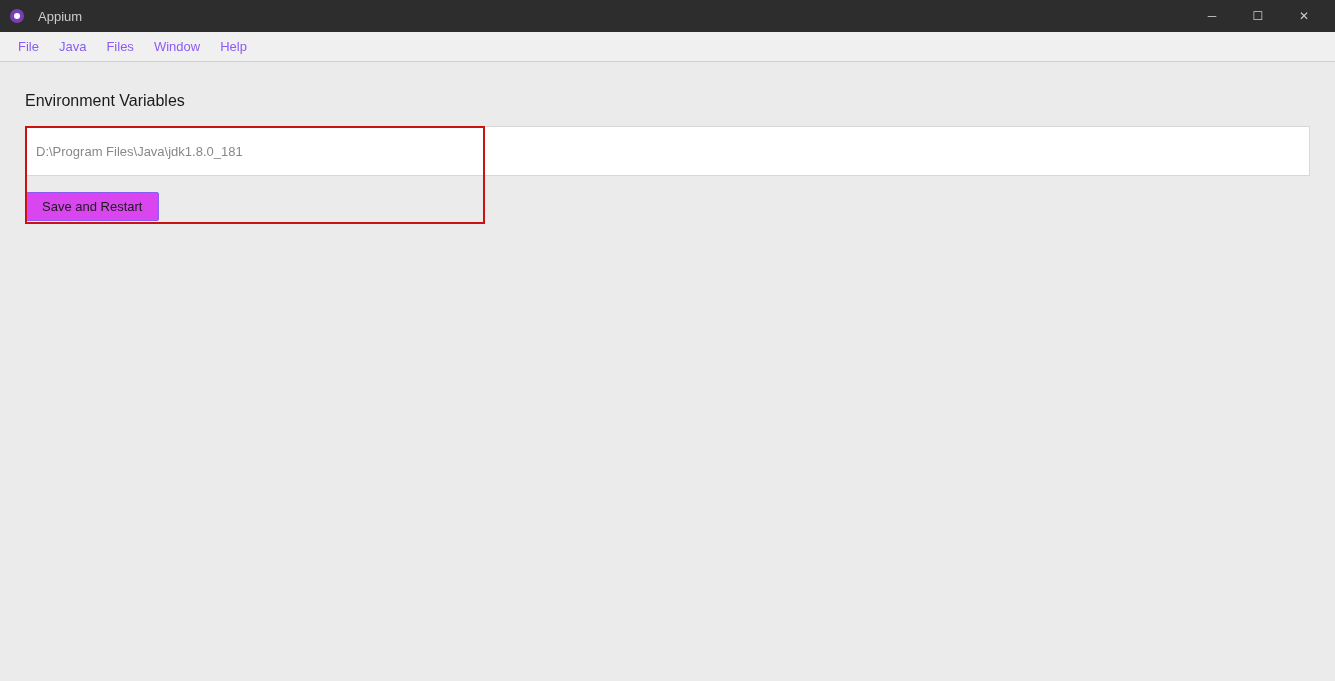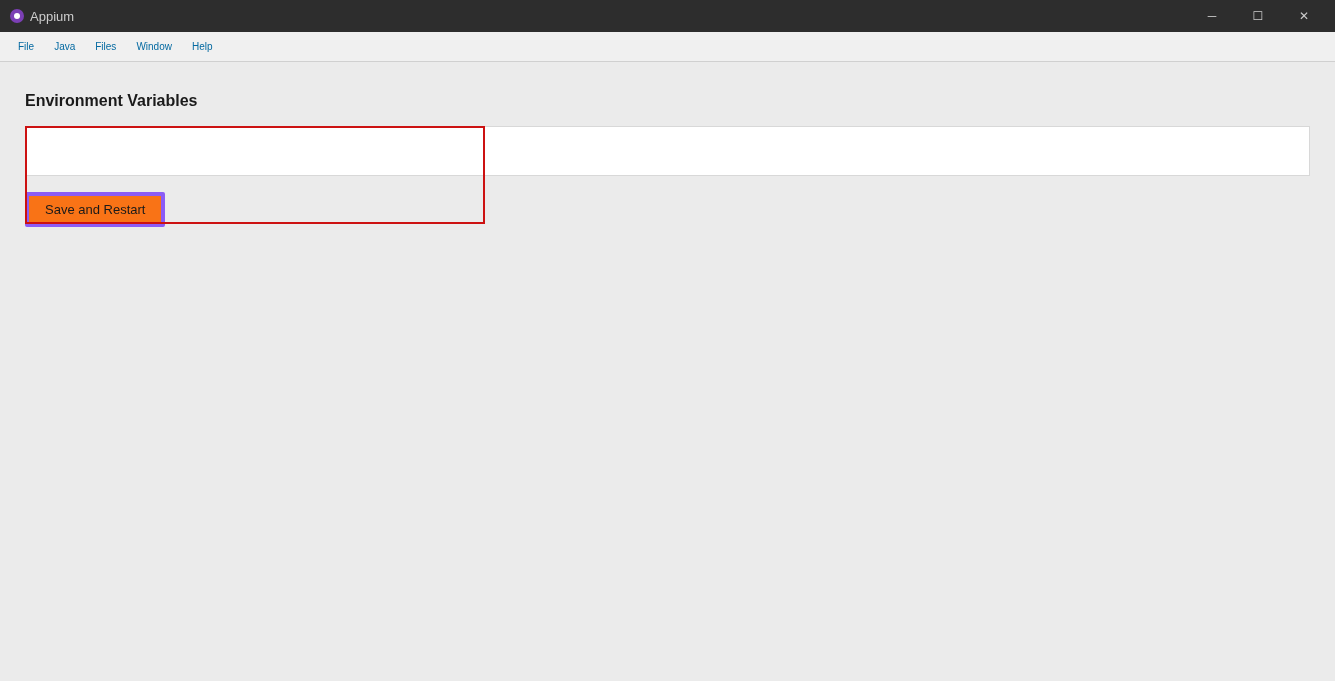"Appium" .title-bar-left { gap: 4px -> 12px }
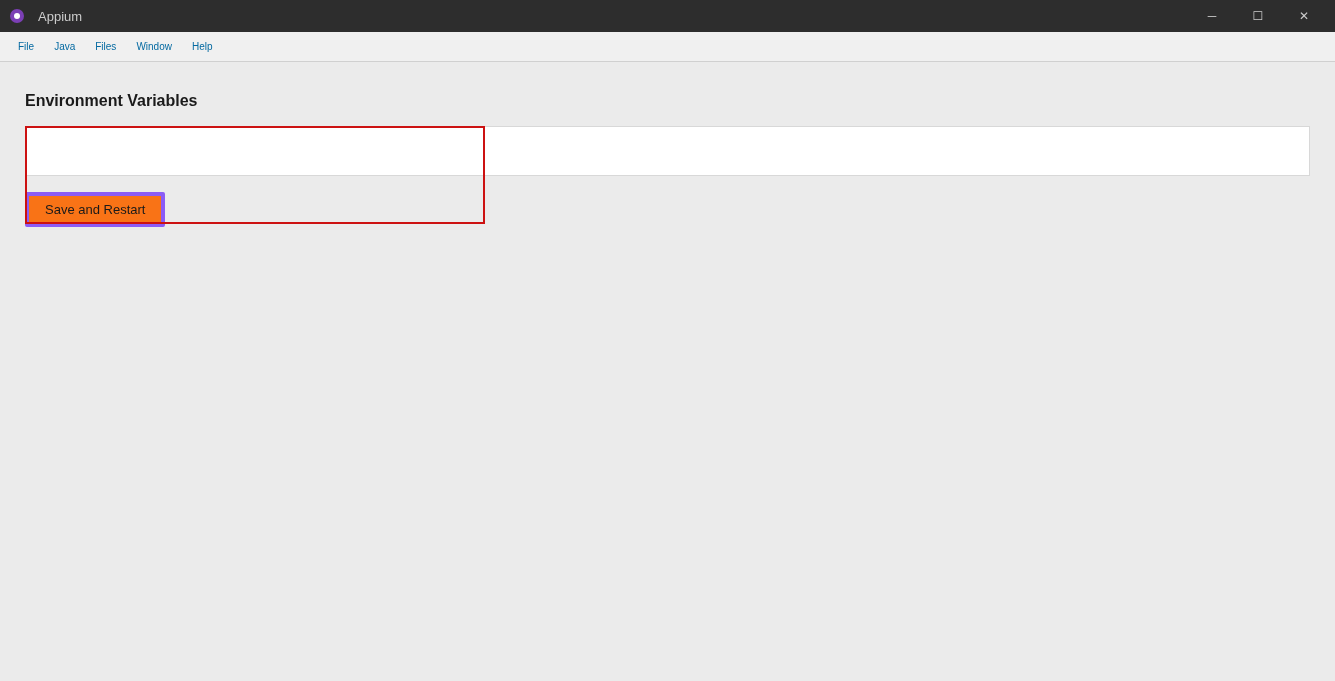"File" .menu-item { color: #0369a1 -> #8b5cf6; font-size: 10px -> 13px }
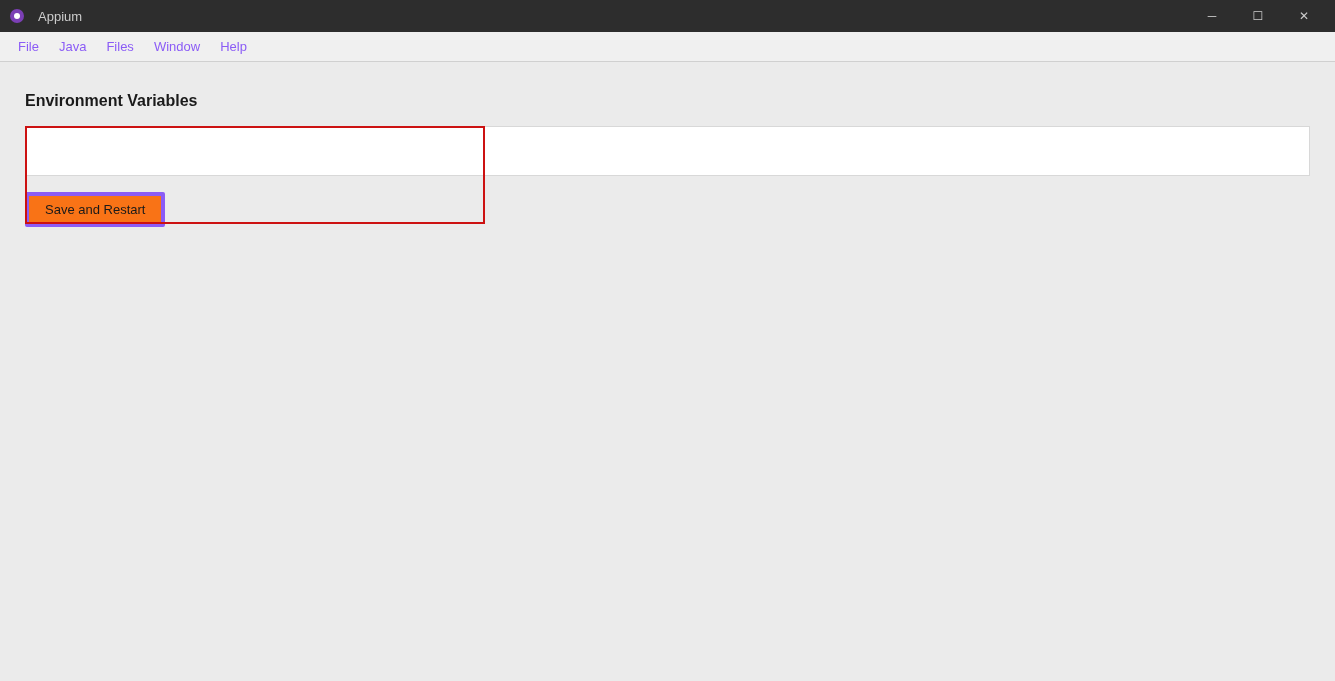"Environment Variables" .section-title { font-weight: 700 -> 400 }
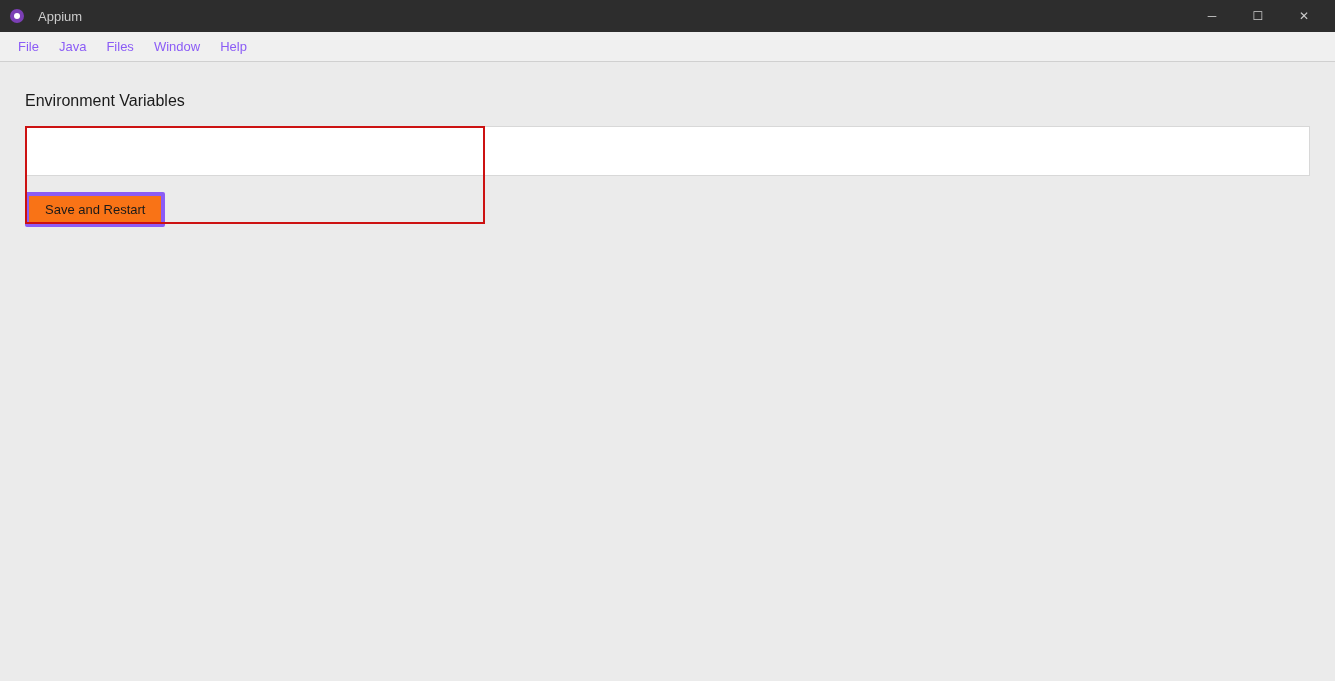"D:\Program Files\Java\jdk1.8.0_181" div.env-all-value { html: none -> <div> <input> </div> }
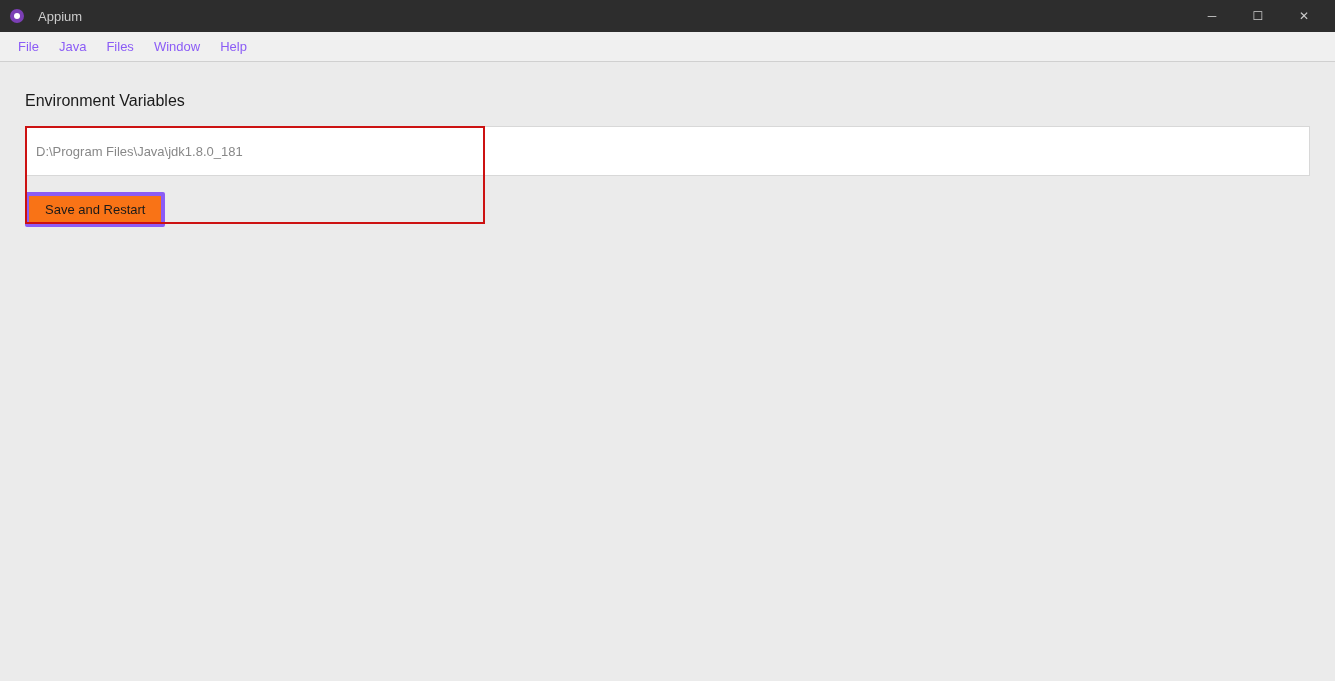"Save and Restart" .save-btn { background: #f97316 -> #d946ef; border: 4px solid #8b5cf6 -> 1px solid #8b5cf6 }
